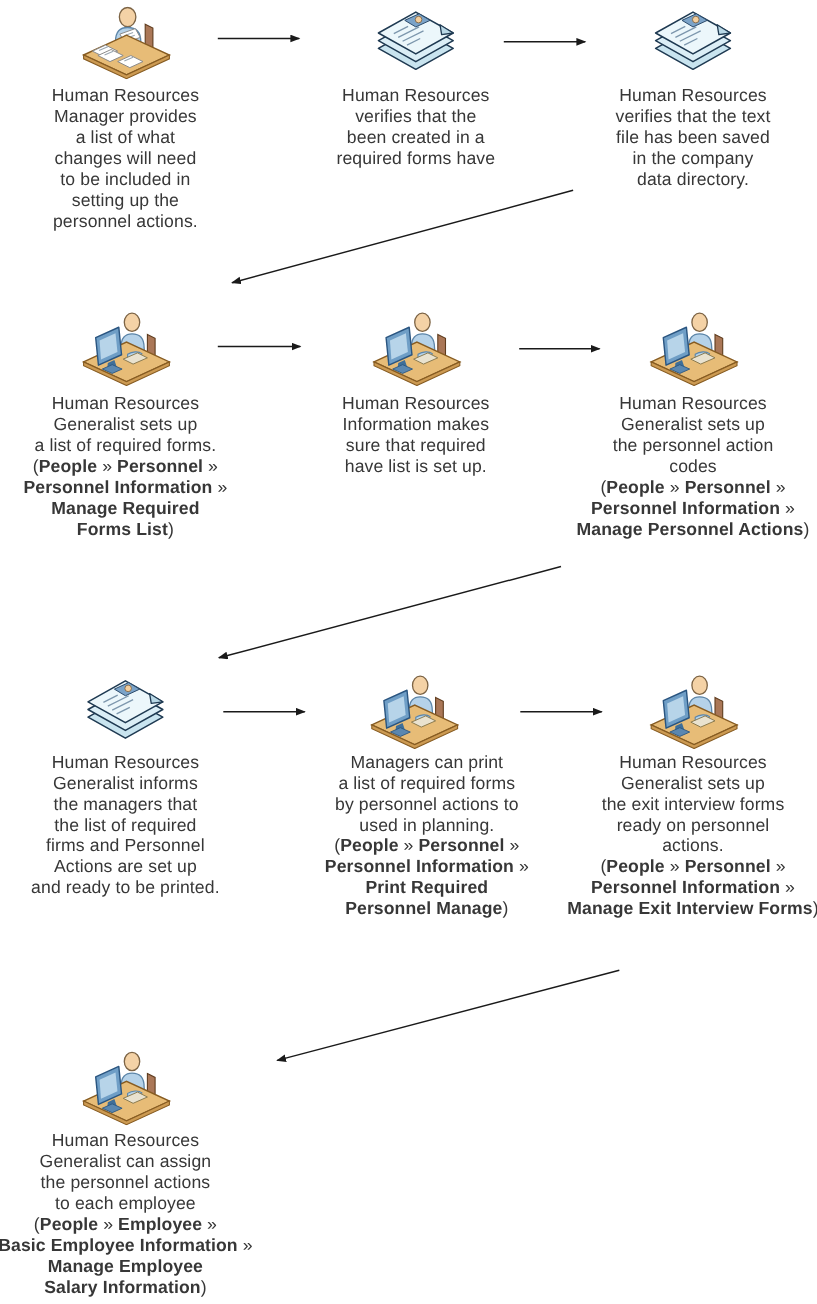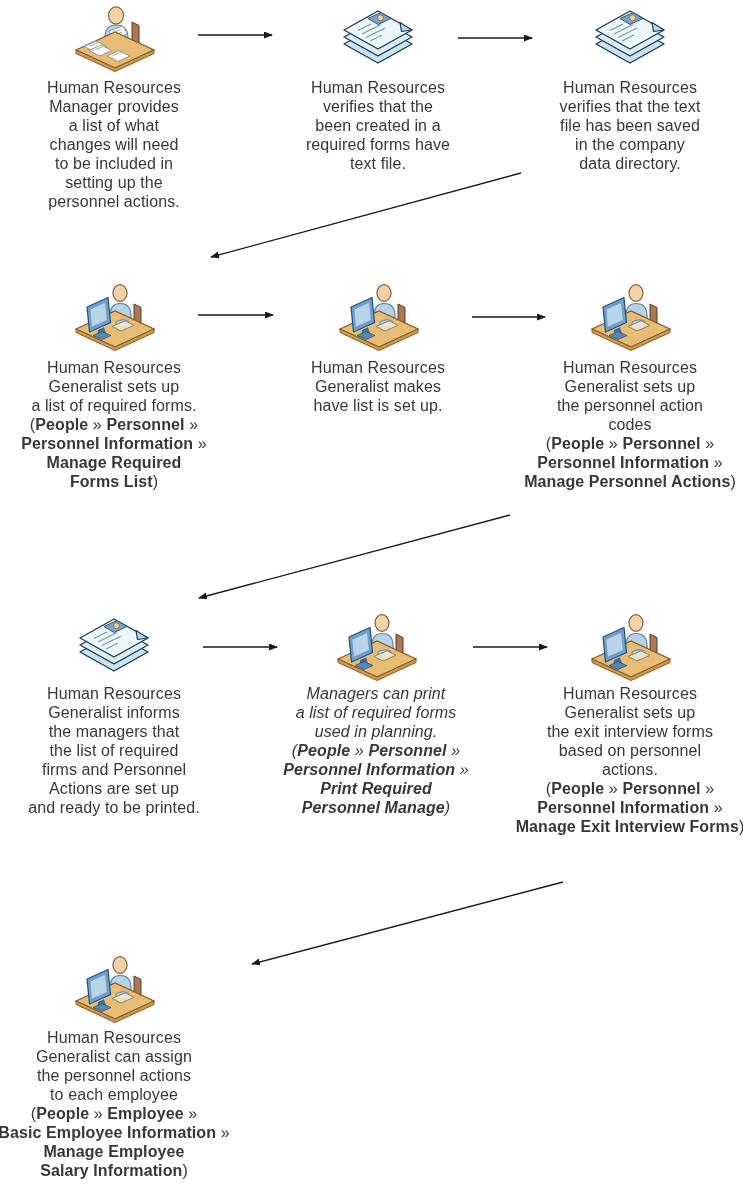"text file." div.line { html: <div><span>text file.</span></div> -> none }
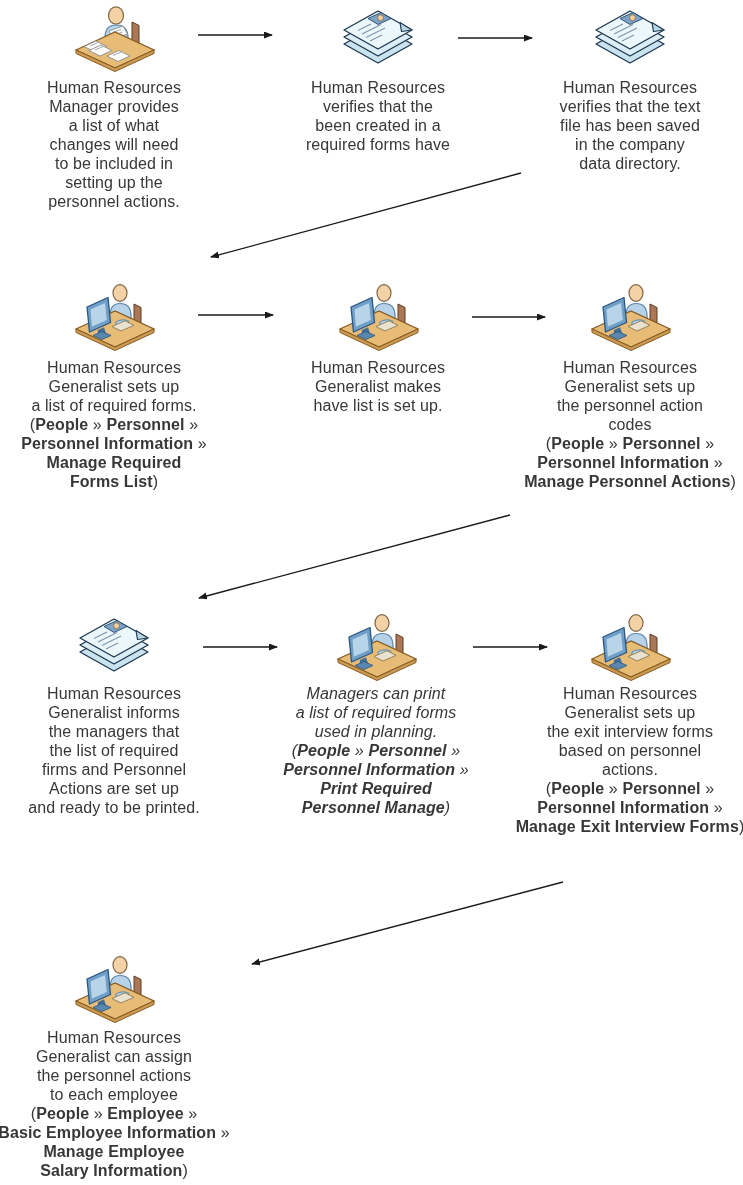"Generalist makes" span.seg { text: Generalist -> Information }
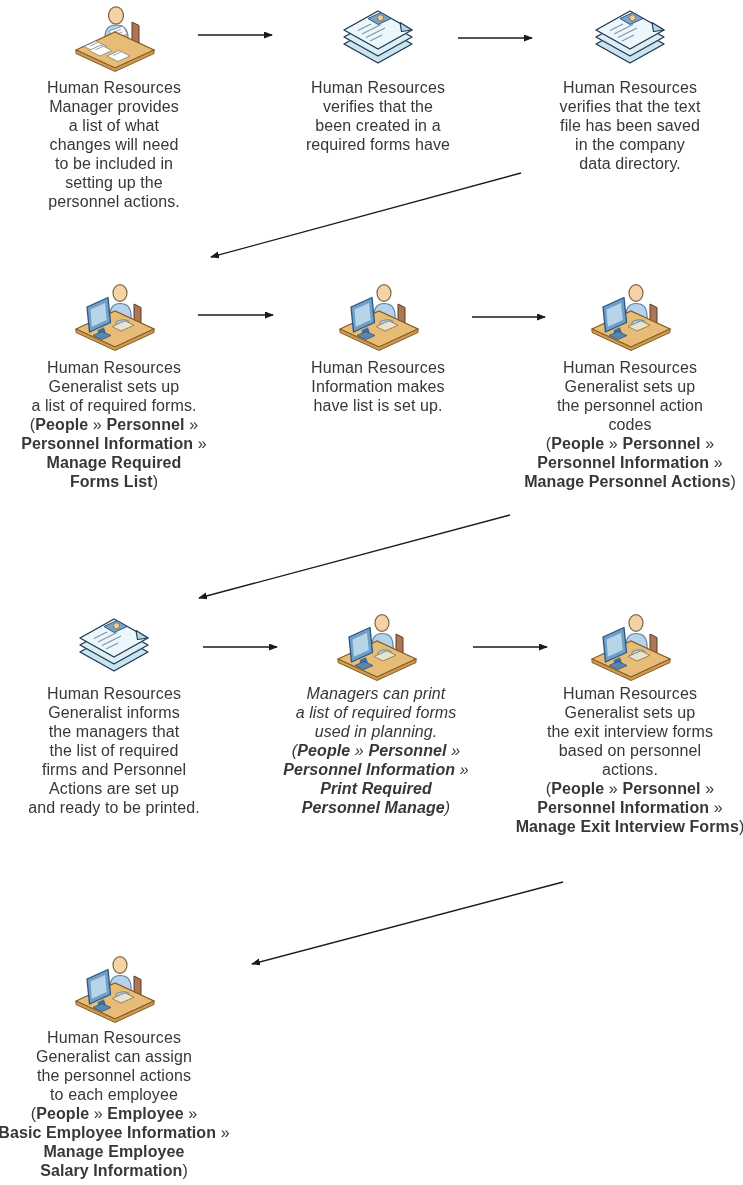"sure that required" div.line { html: none -> <div><span>sure that required</span></div> }
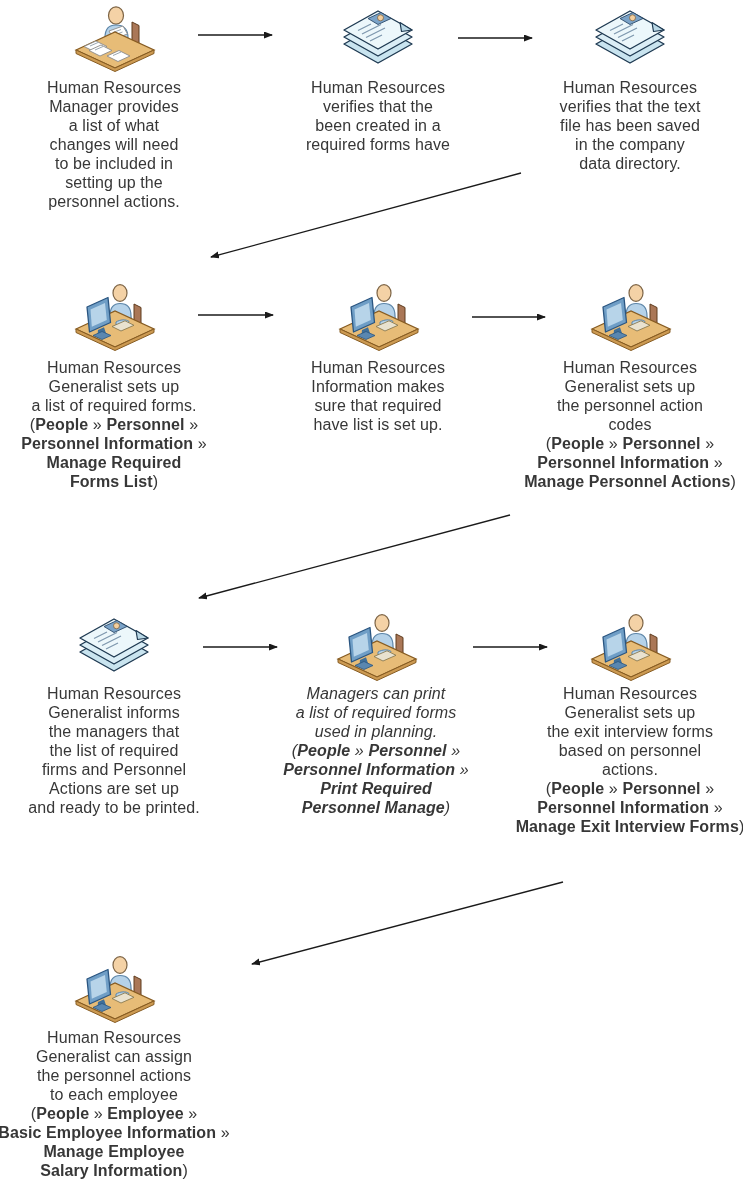"Managers can print" div.caption { font-style: italic -> none; left: 251px -> 263px }
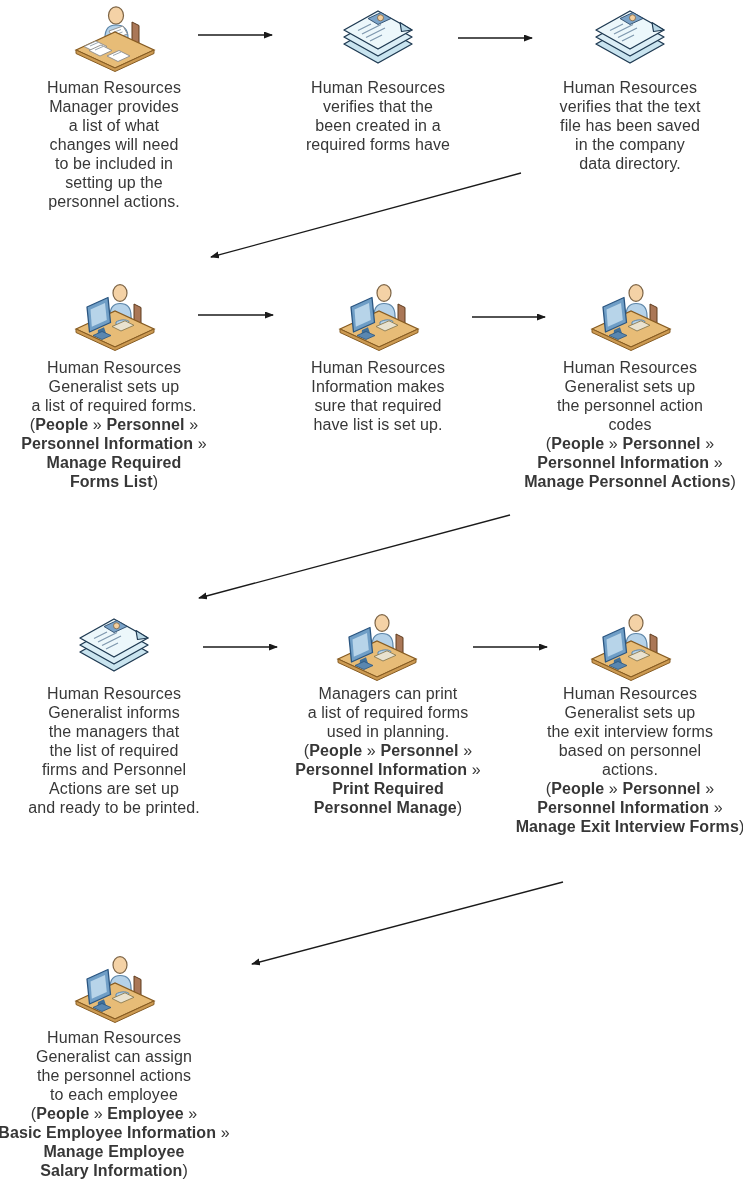"by personnel actions to" div.line { html: none -> <div><span>by personnel actions to</span></div> }
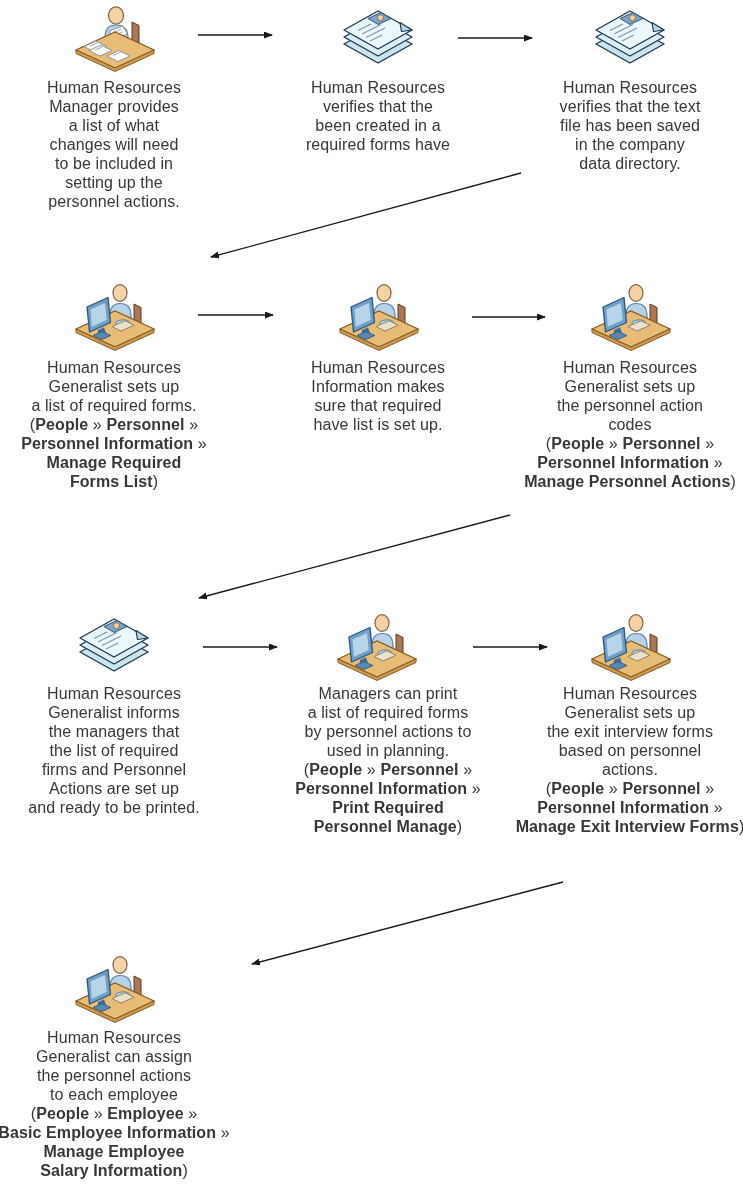"based on personnel" span.seg { text: based -> ready }
